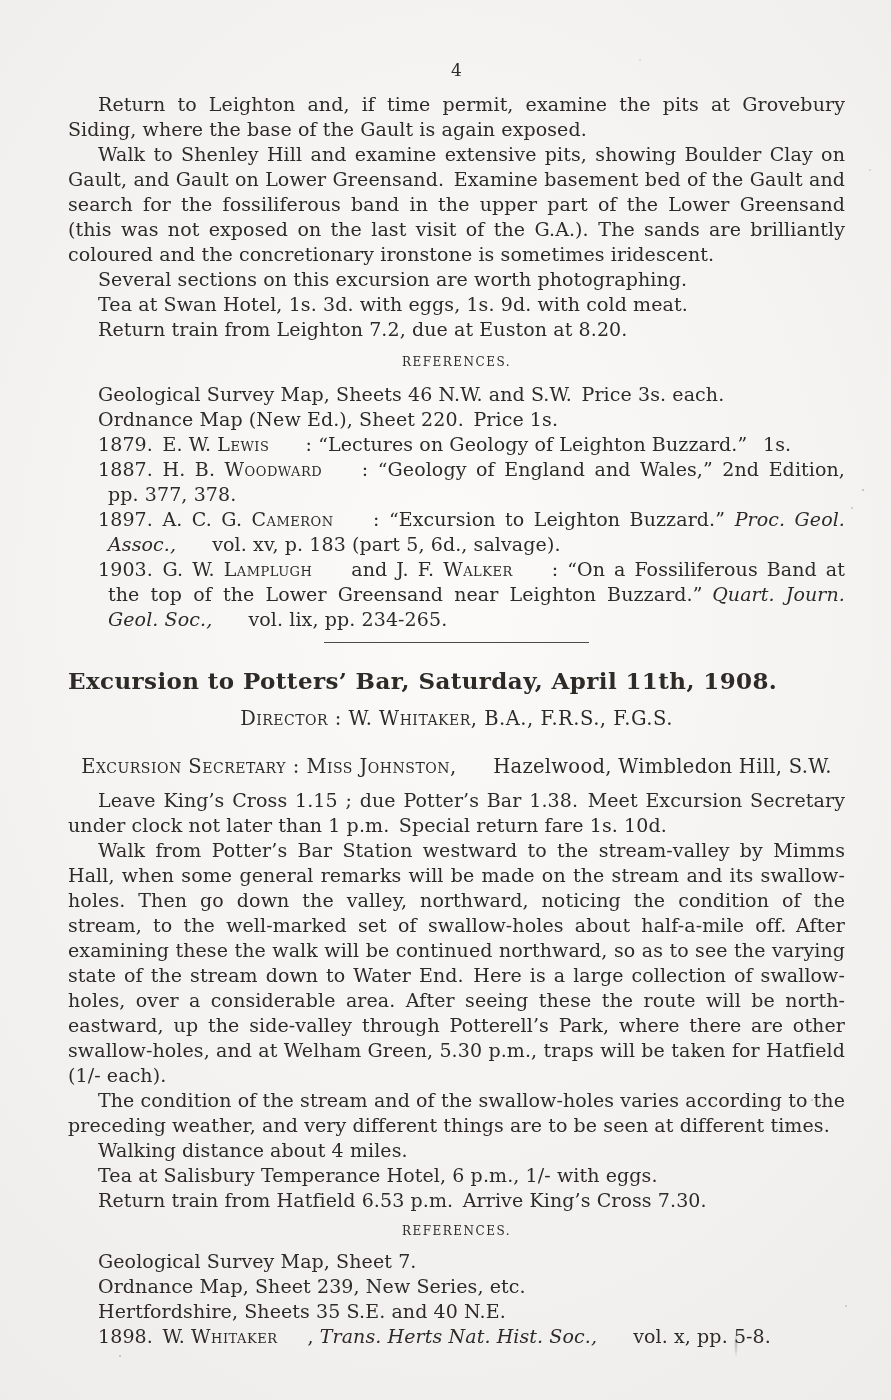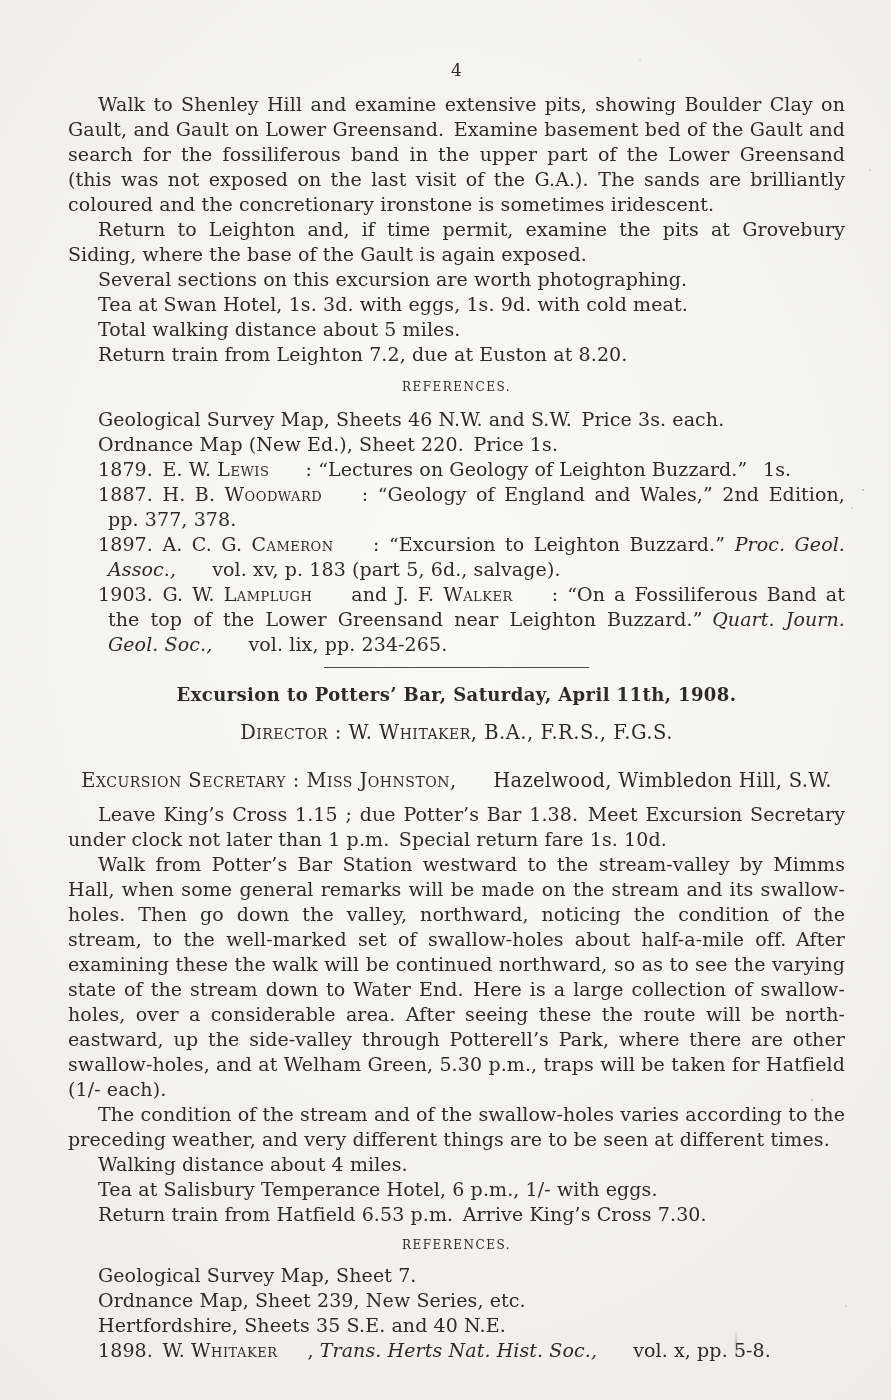"Walk to Shenley Hill and" p.body-para { order: before "Return to Leighton and, if" -> after "Return to Leighton and, if" }
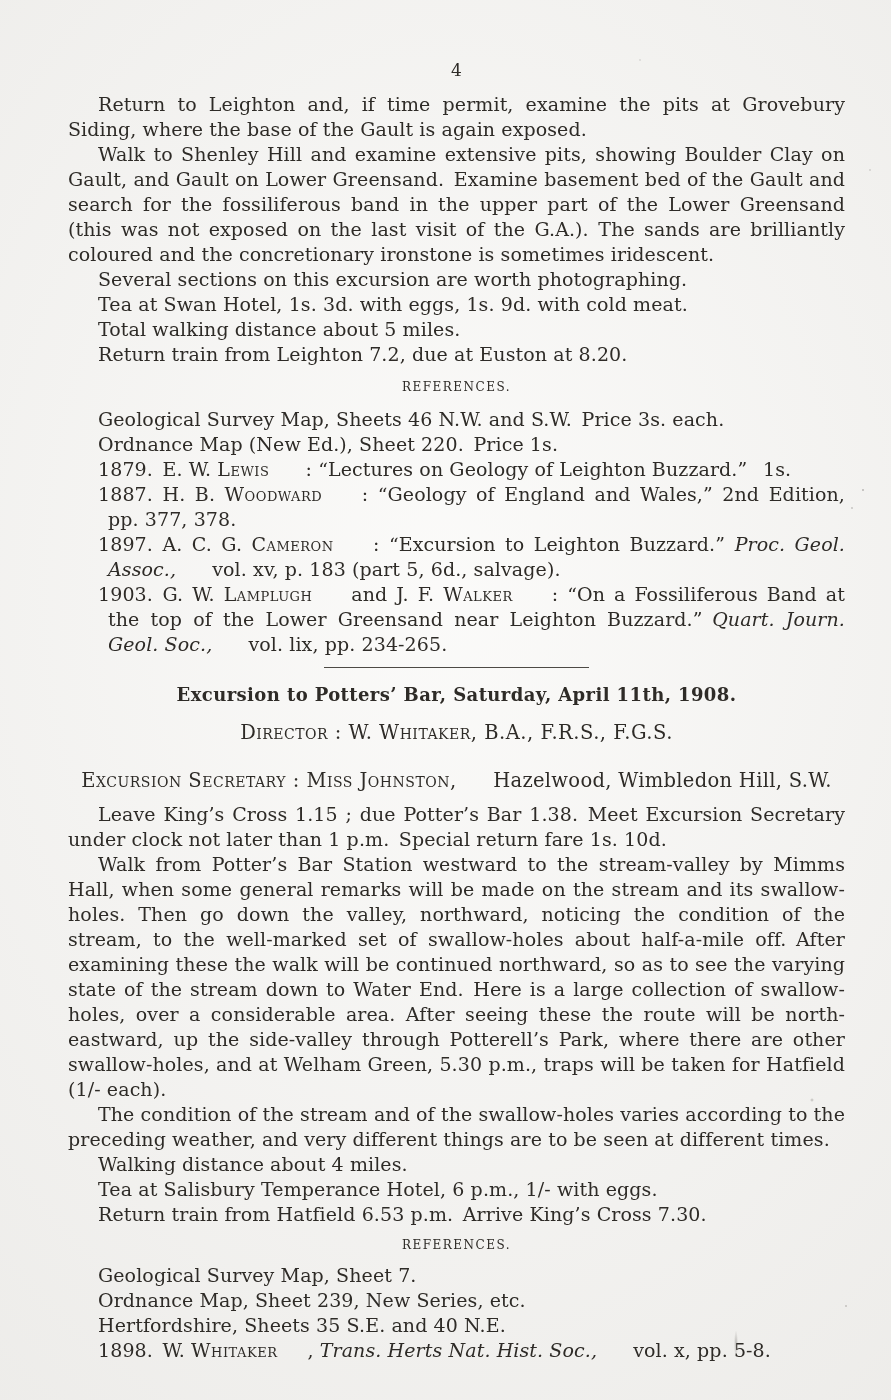"Total walking distance about 5" p.body-para { html: <p>Total walking distance about 5 miles.</p> -> none }
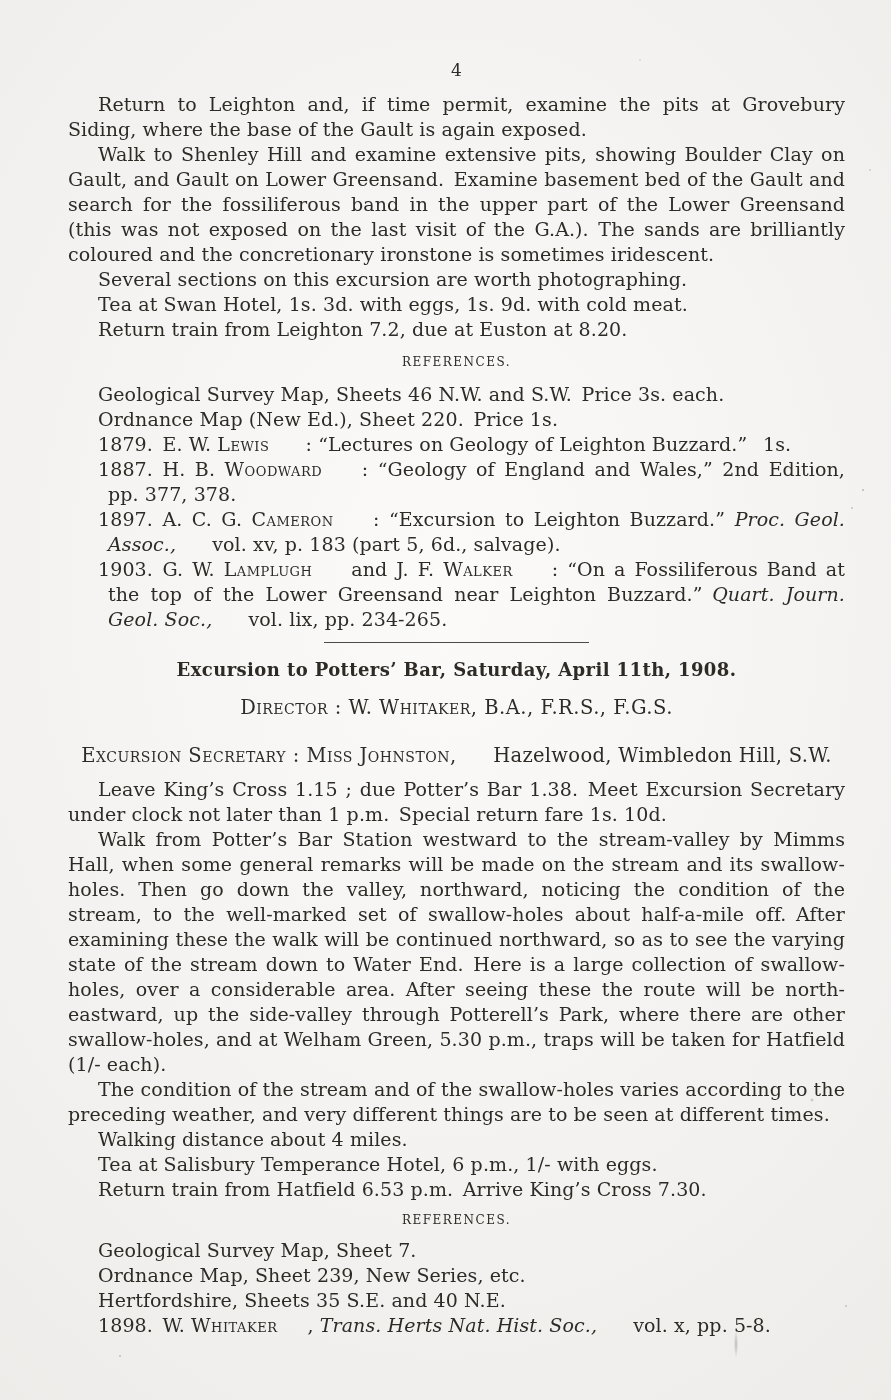"Excursion to Potters’ Bar, Saturday," .excursion-title { font-size: 18px -> 23px; margin: 12px 0 10px 0 -> 23px 0 10px 0; text-align: center -> none }
